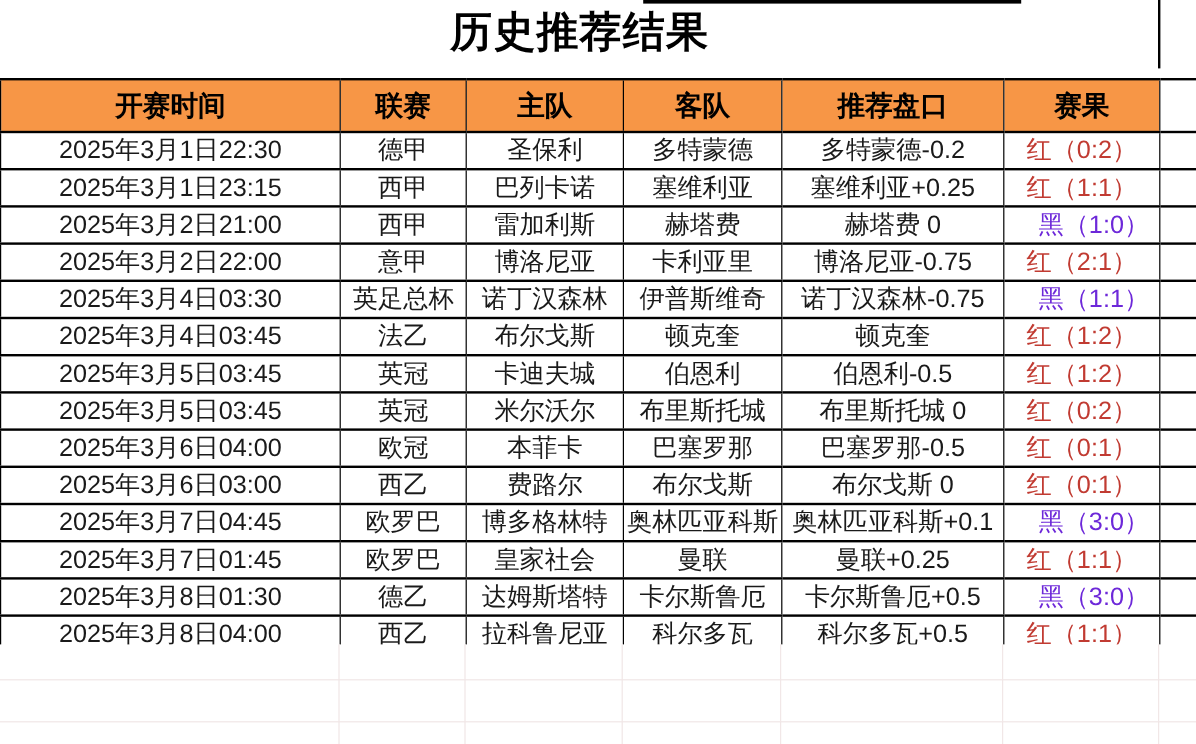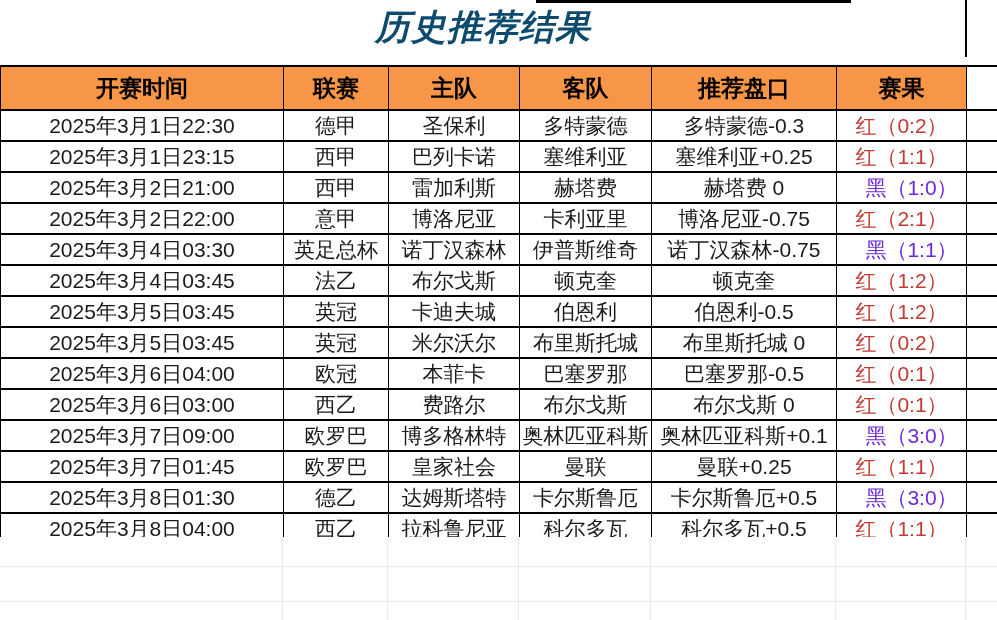"历史推荐结果" .title-band h1 { color: #0c4a6e -> #000000; font-style: italic -> none }
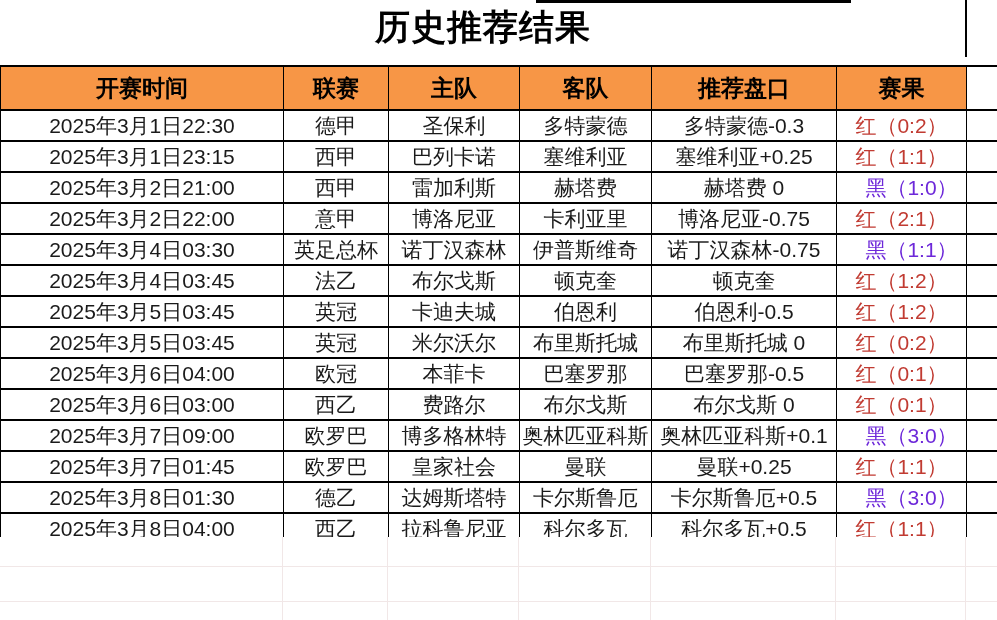"多特蒙德-0.3" td { text: -0.3 -> -0.2 }
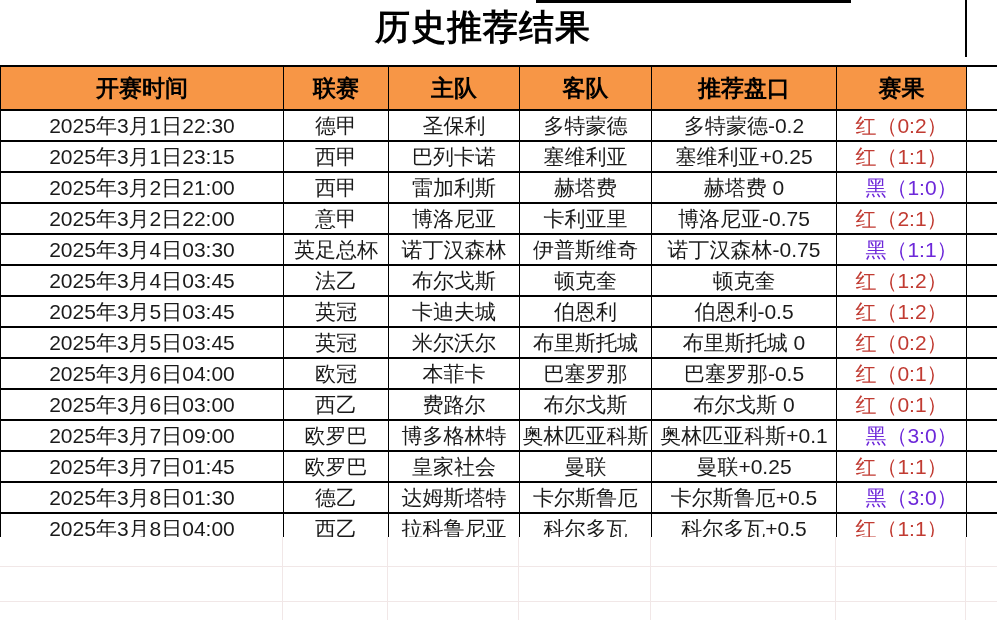"2025年3月7日09:00" td { text: 09:00 -> 04:45 }
